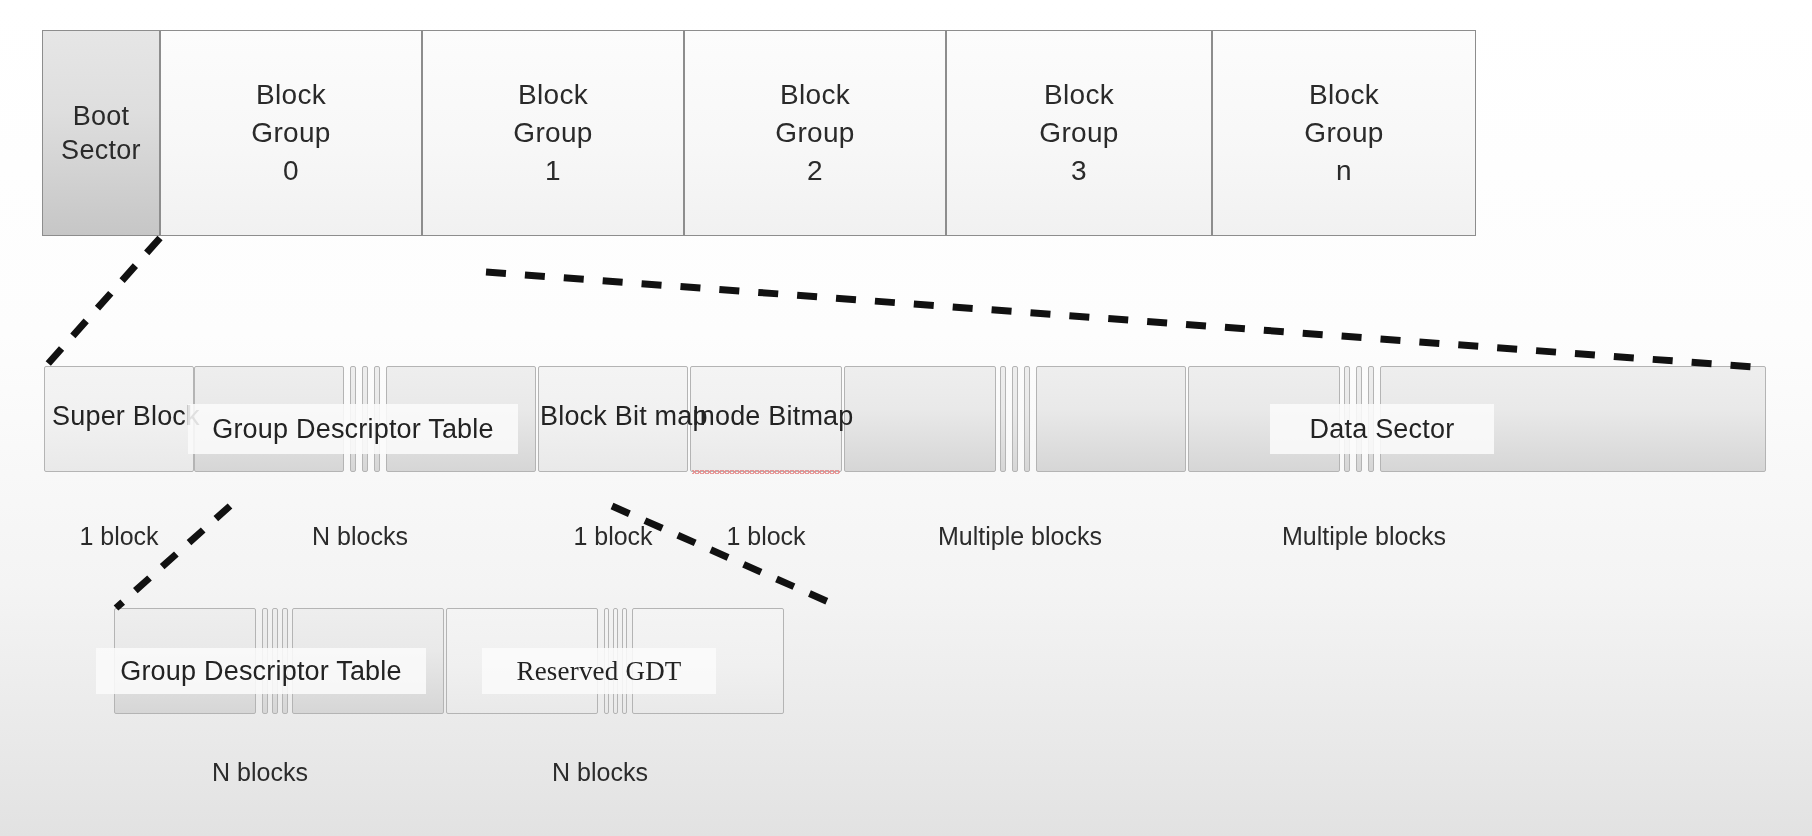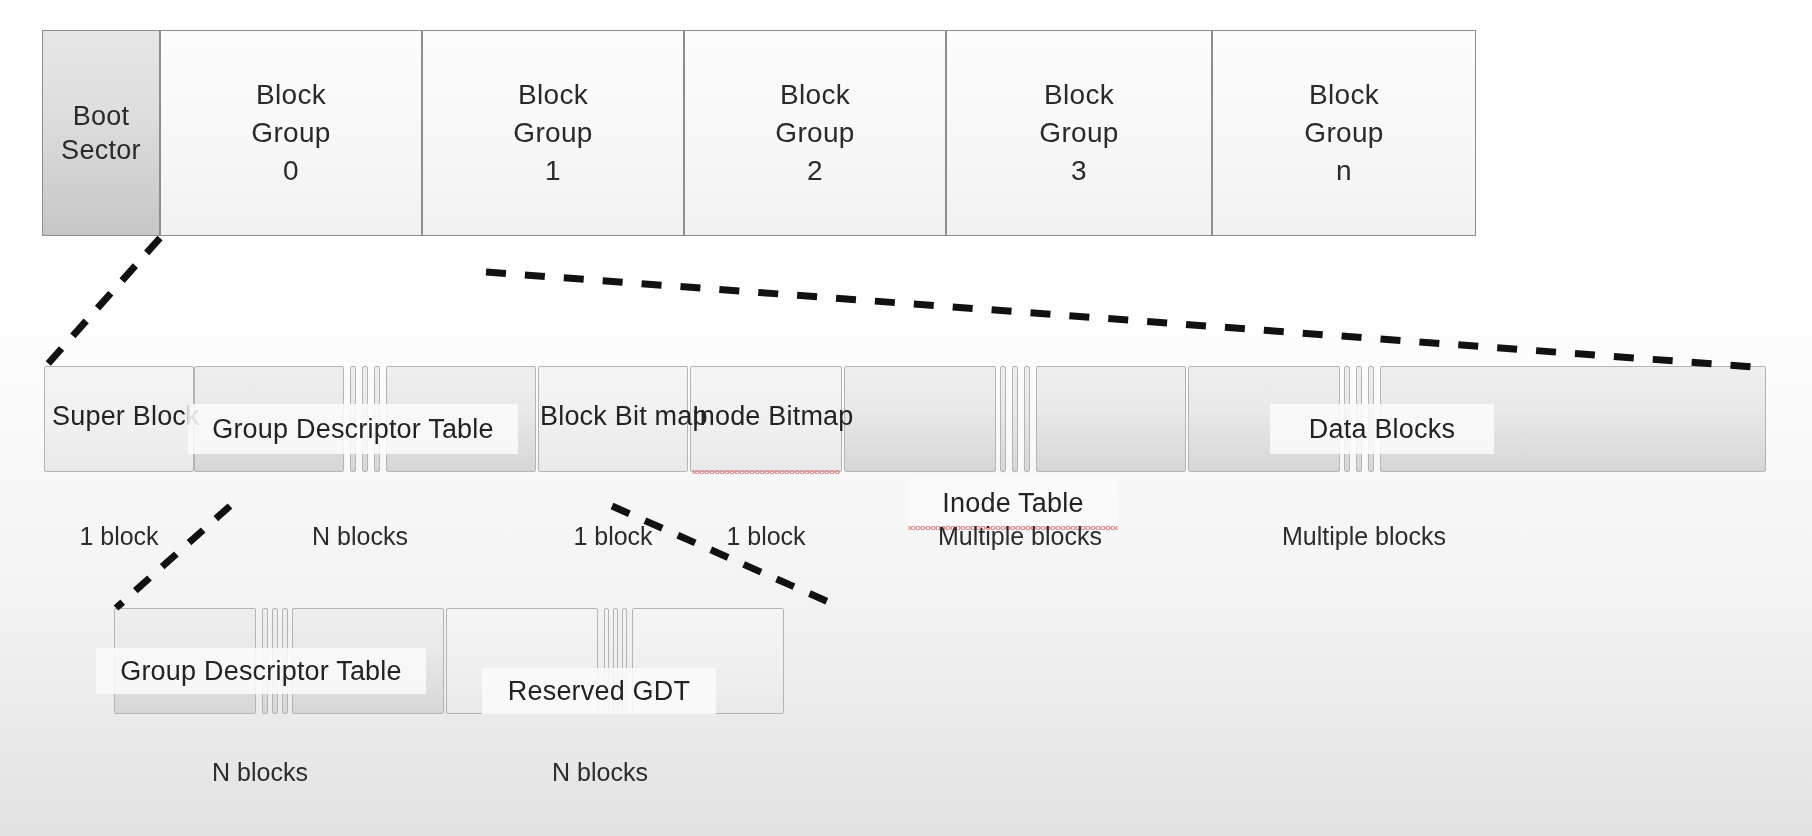"Data Blocks" div.overlay-label { text: Blocks -> Sector }
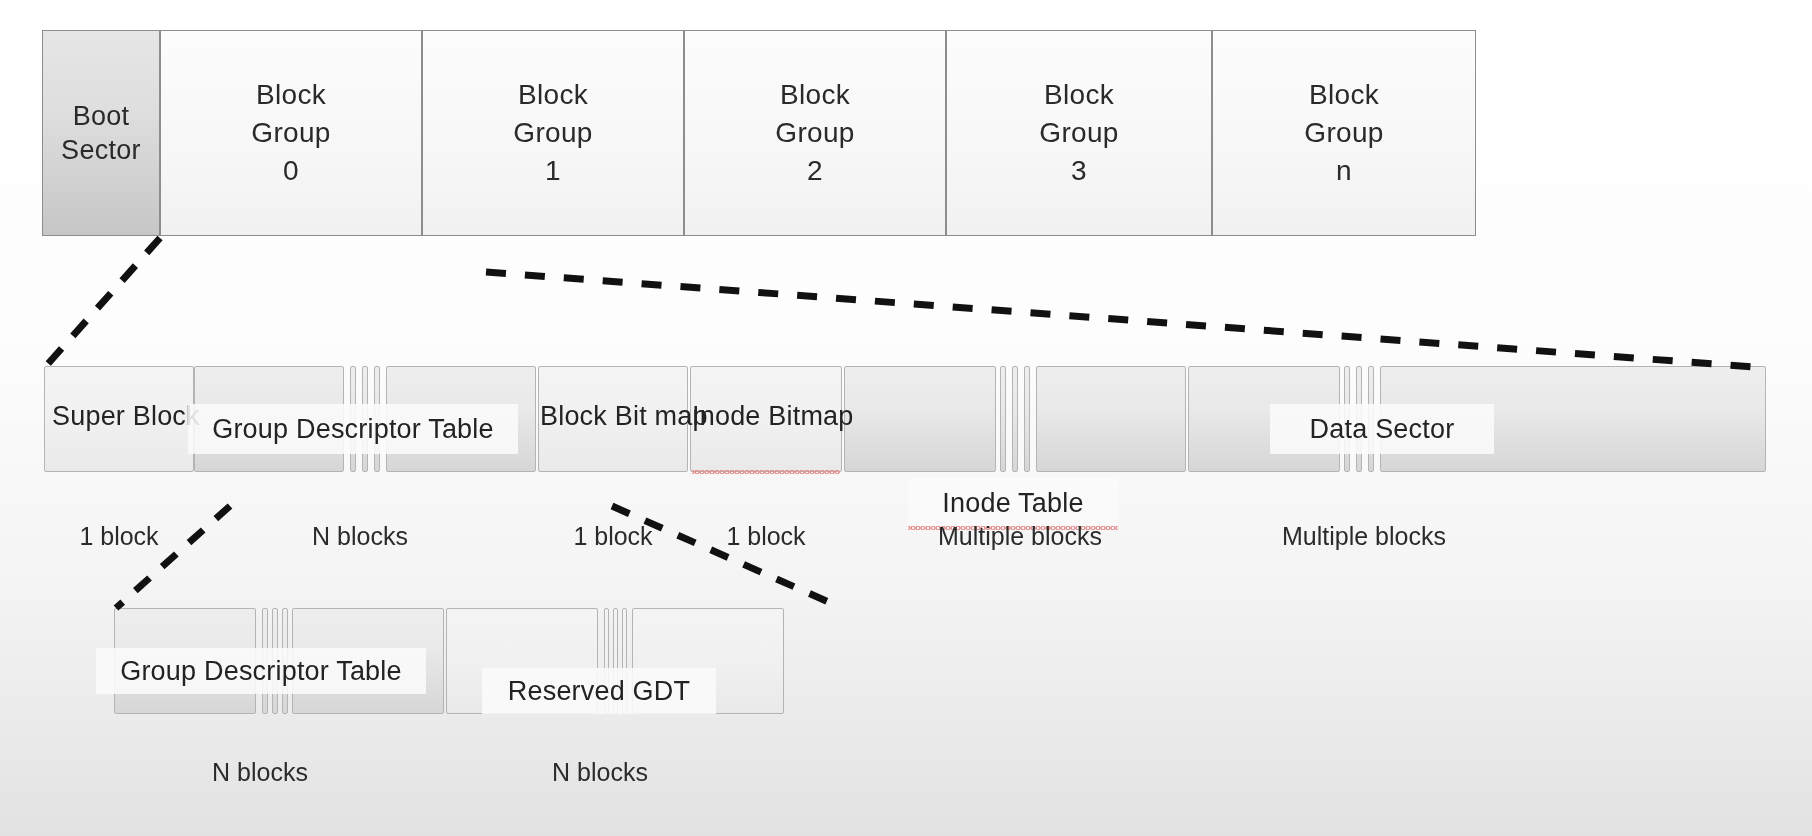"Inode Table" div.overlay-label { html: <div>Inode Table</div> -> none }
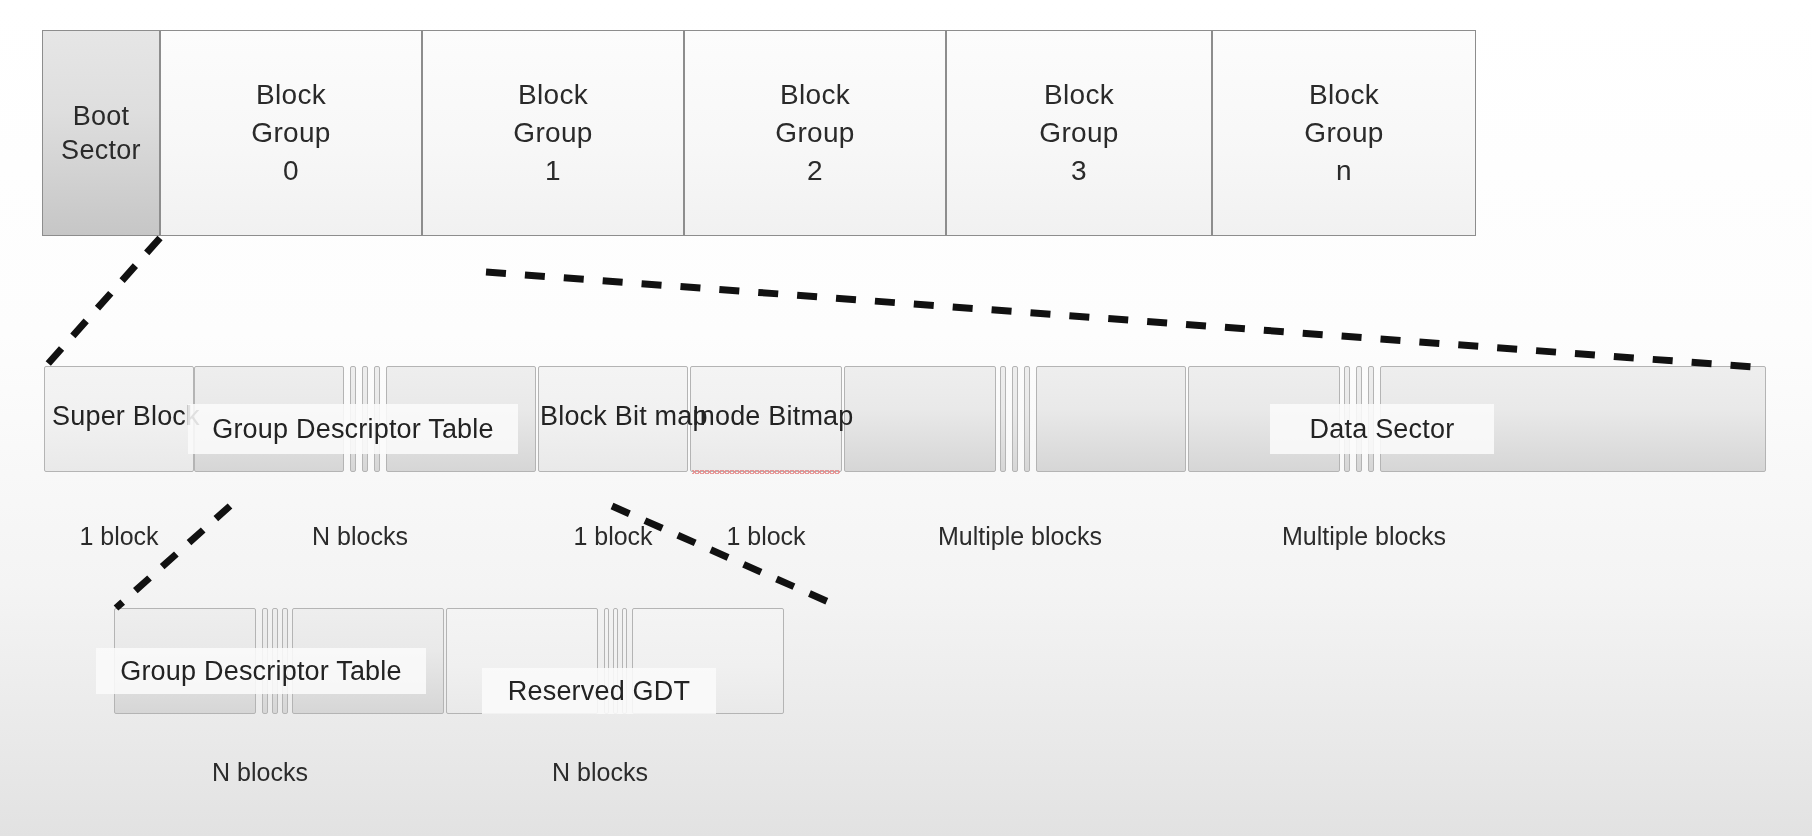"Reserved GDT" div.overlay-label { font-family: none -> Liberation Serif, serif; top: 668px -> 648px }
